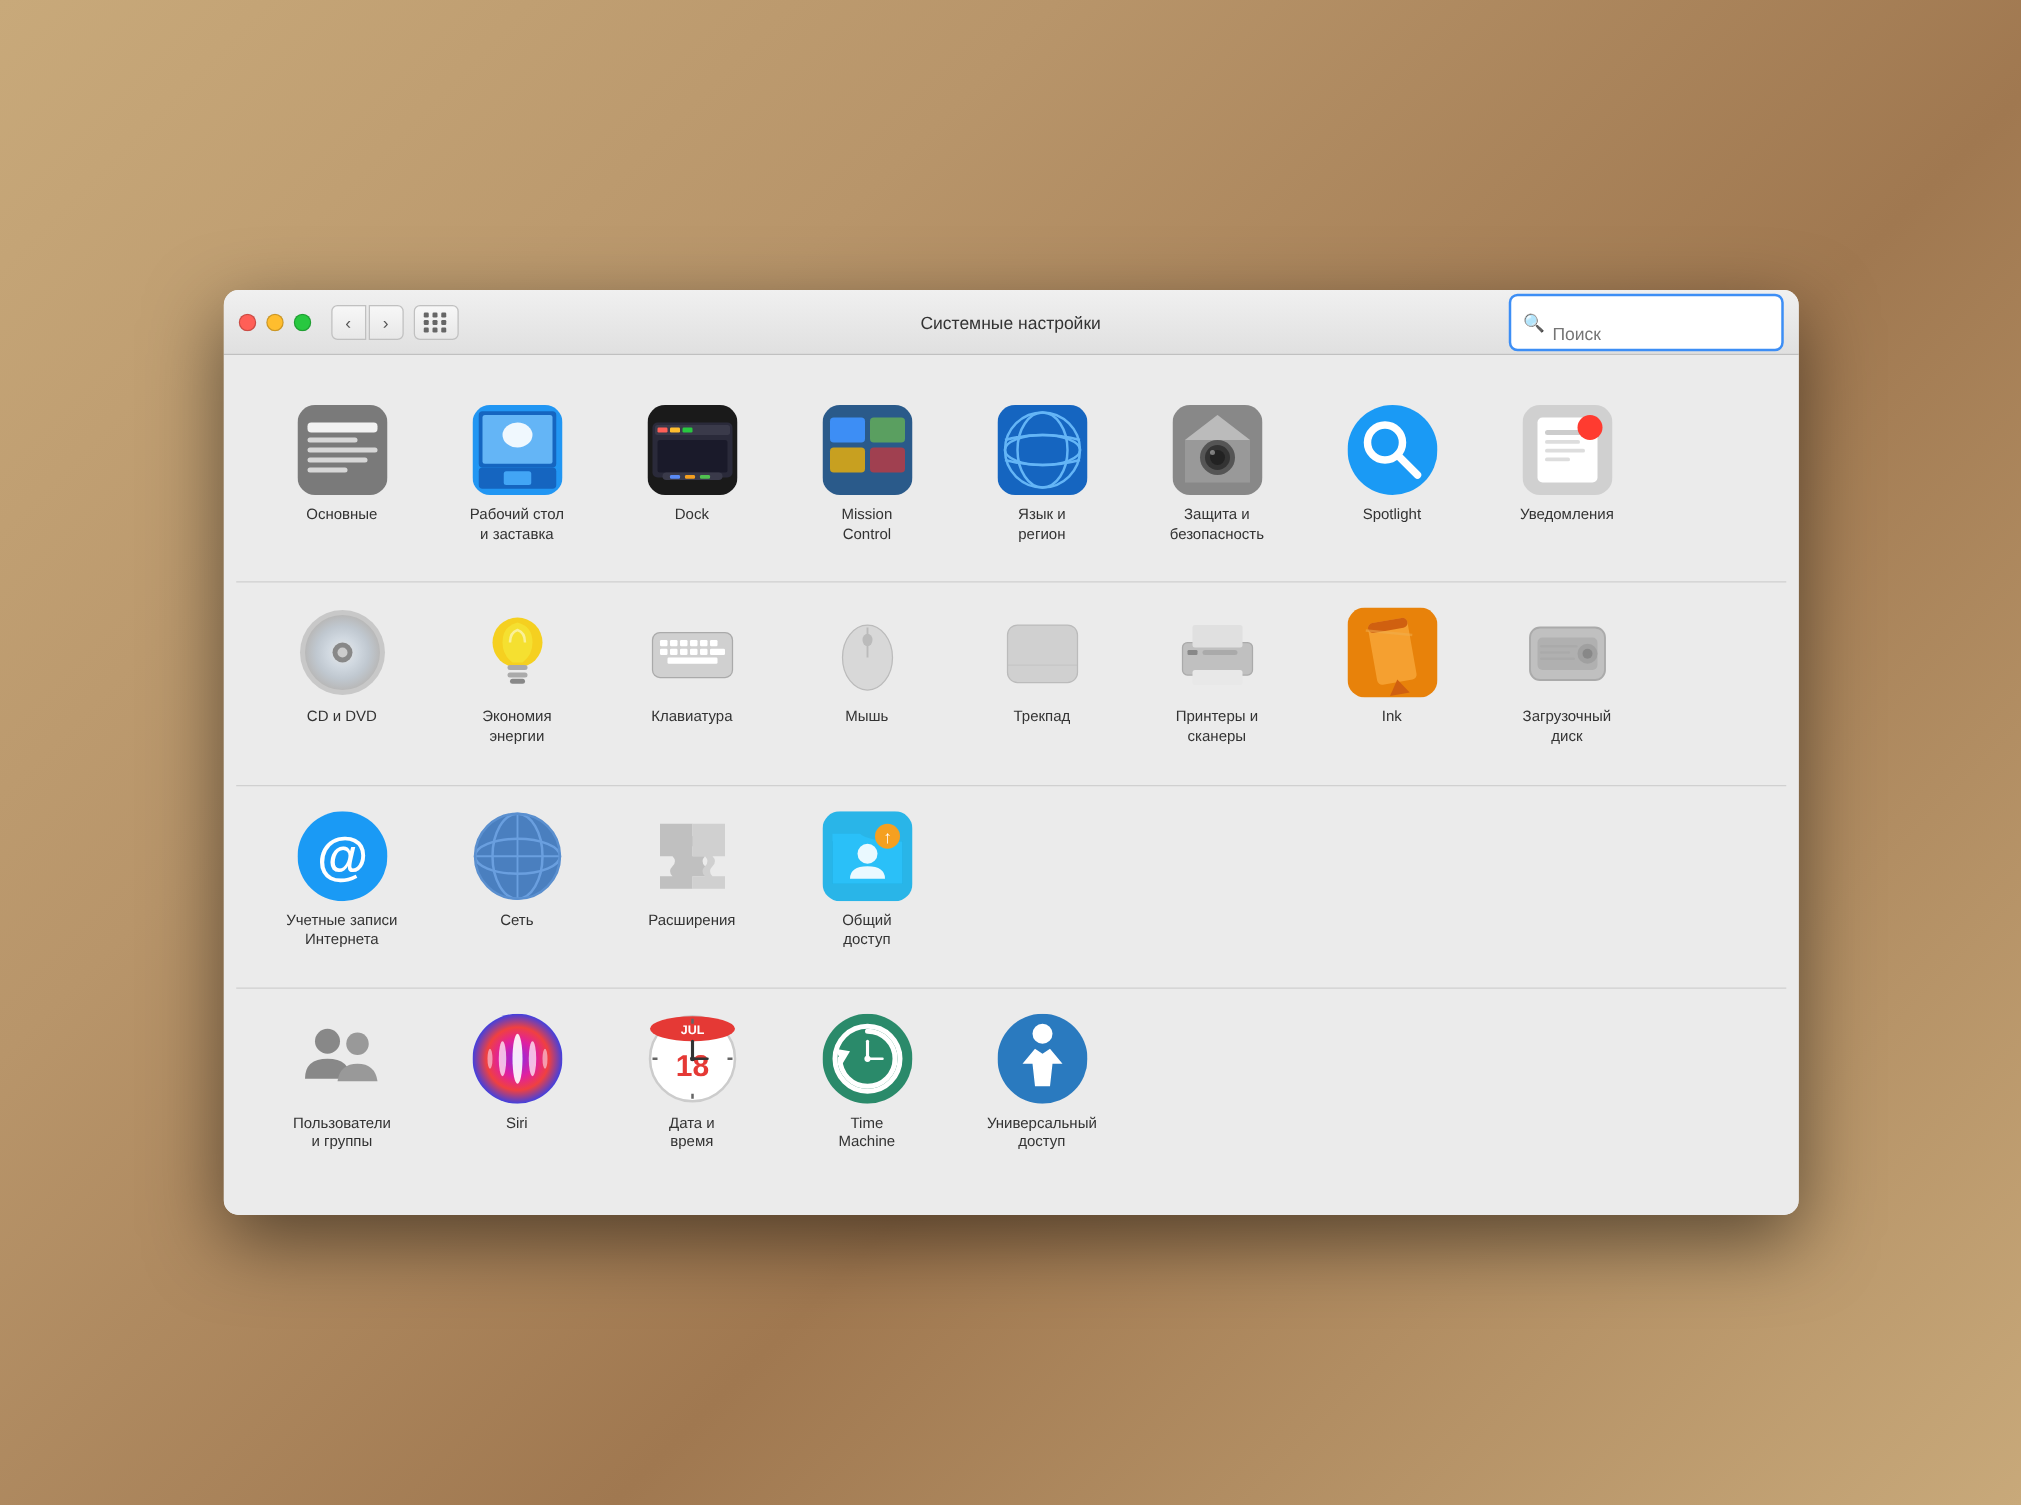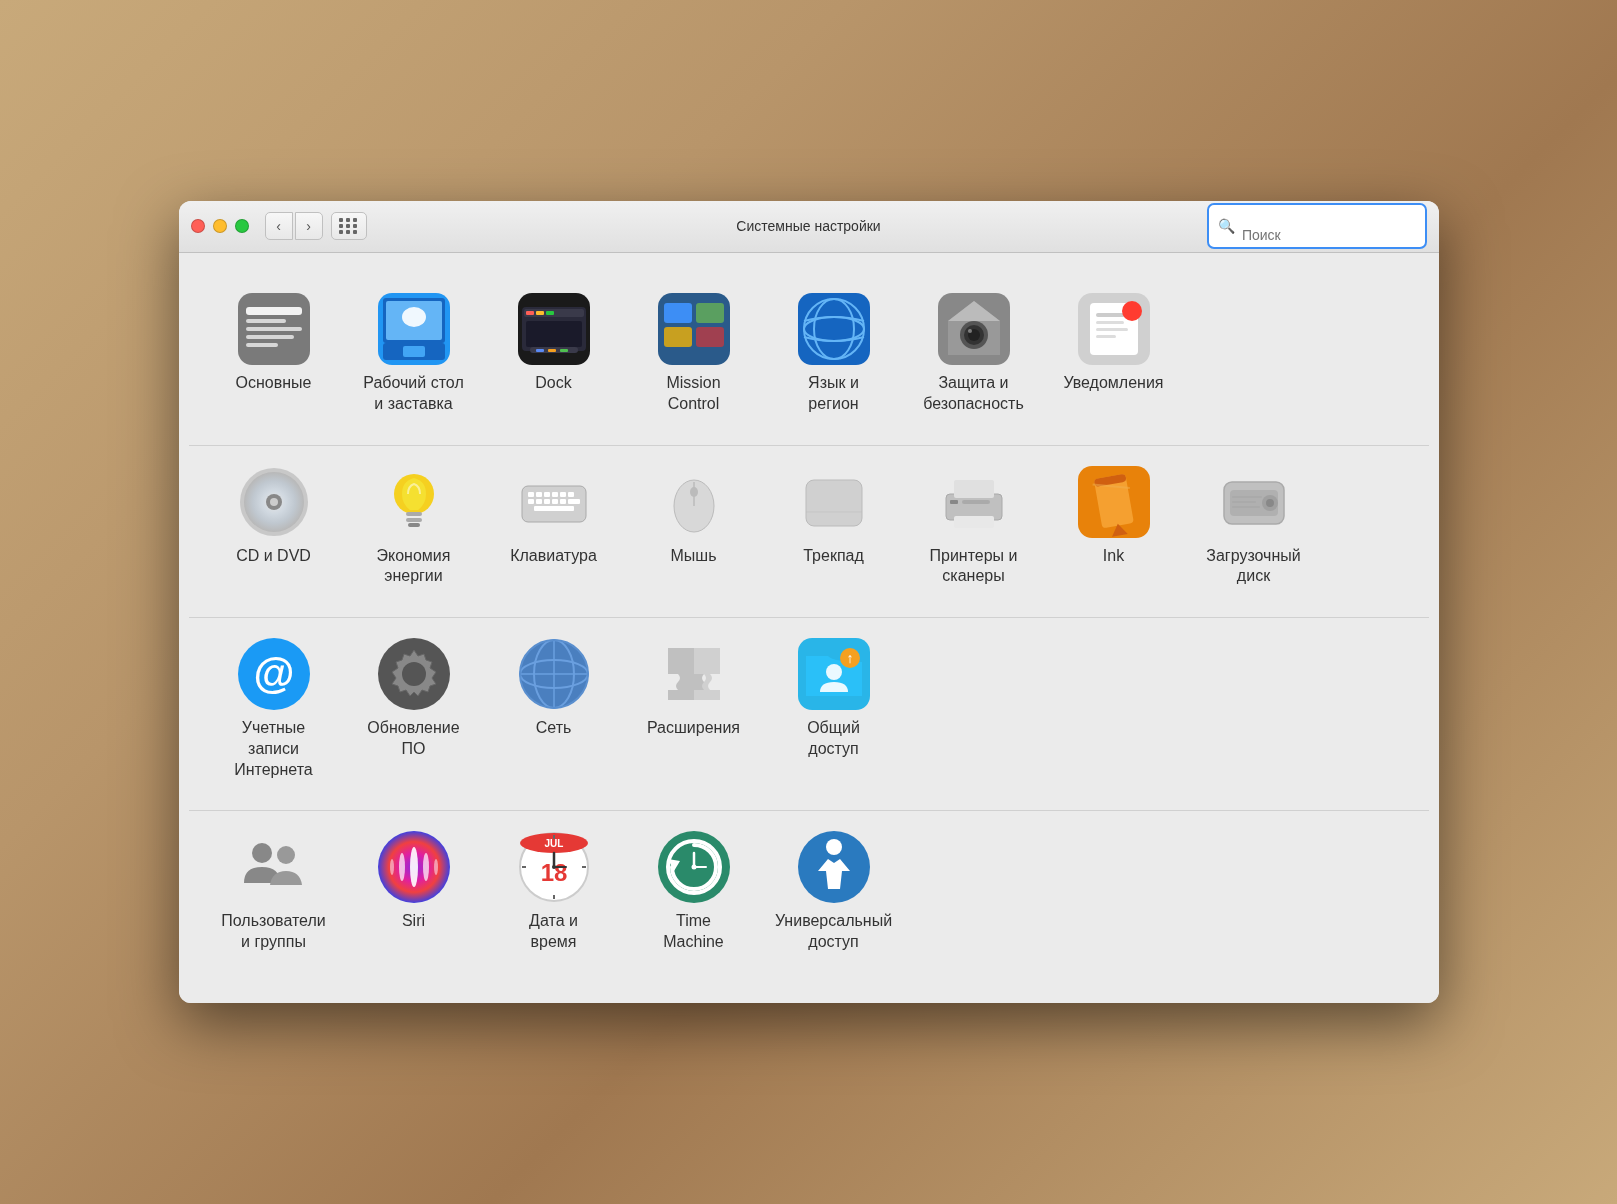"Основные" .icon-label { font-size: 16px -> 12px }
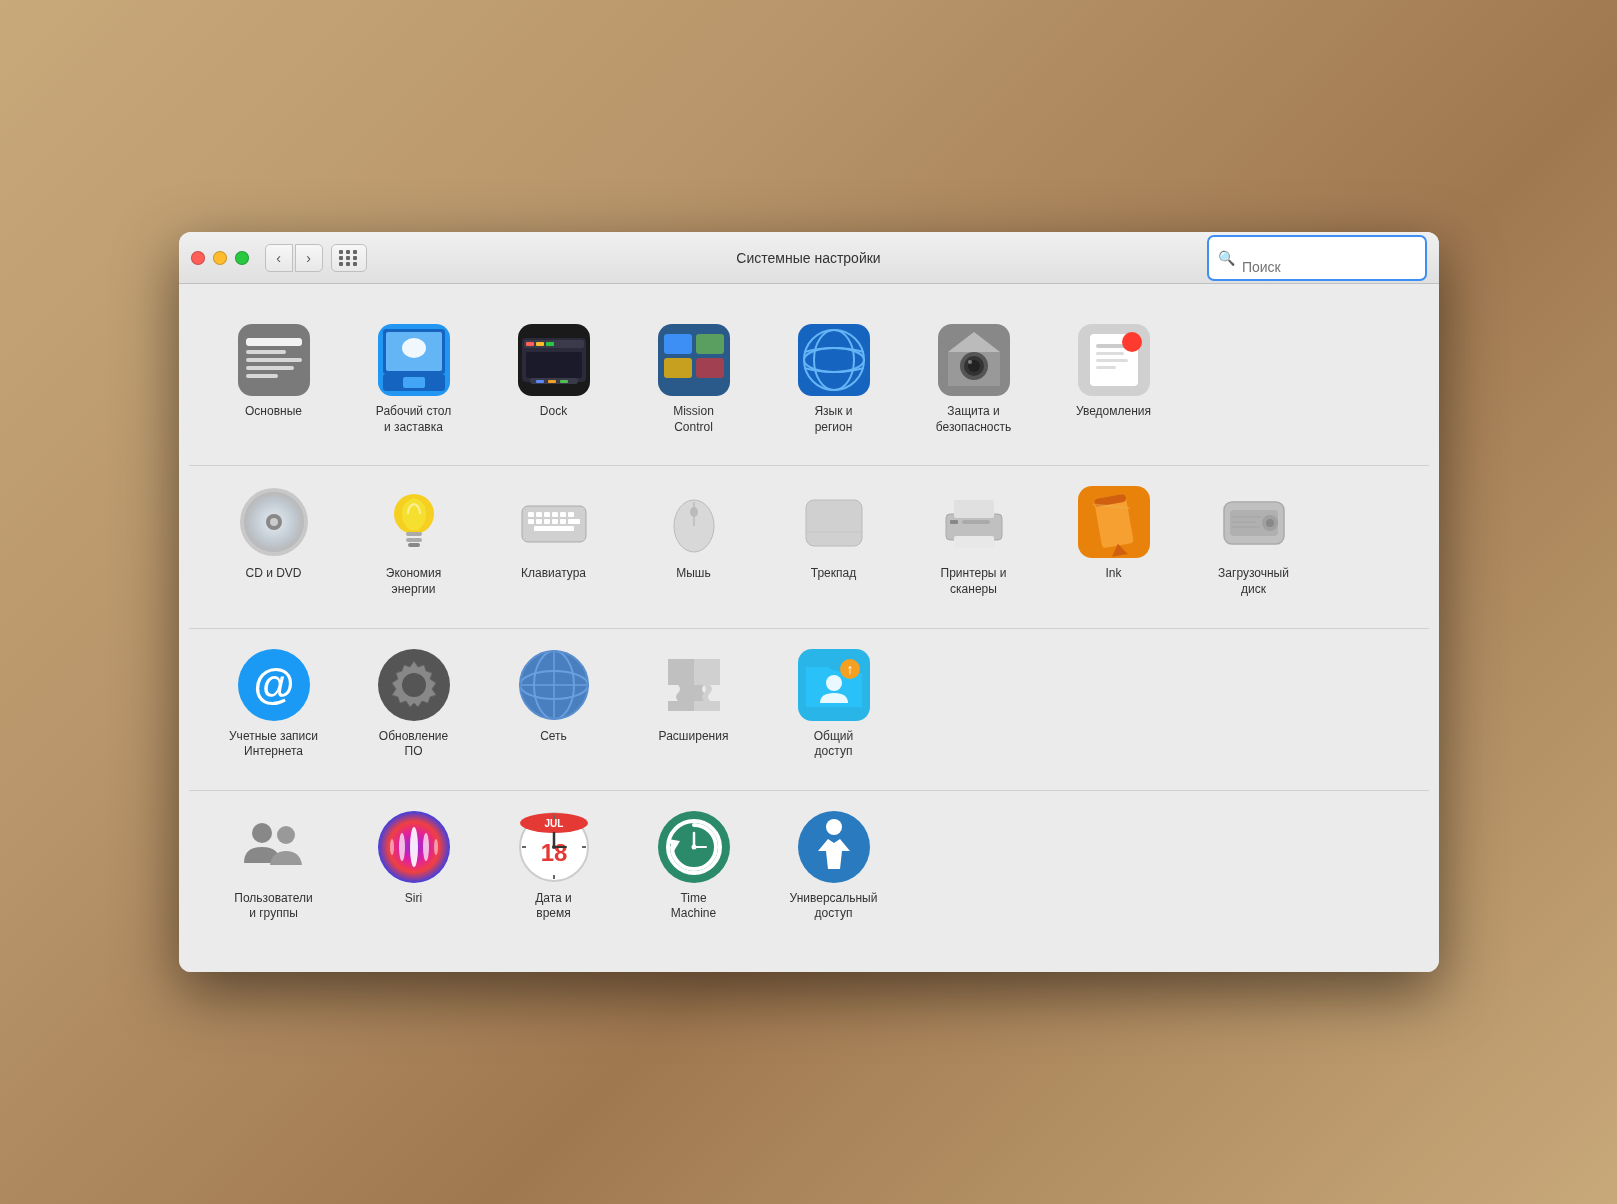"Spotlight" div.icon-item { html: none -> <div> <div> <svg> <circle></circle> <circle></circle> <line></line> </svg> </div> <div>Spotlight</div> </div> }
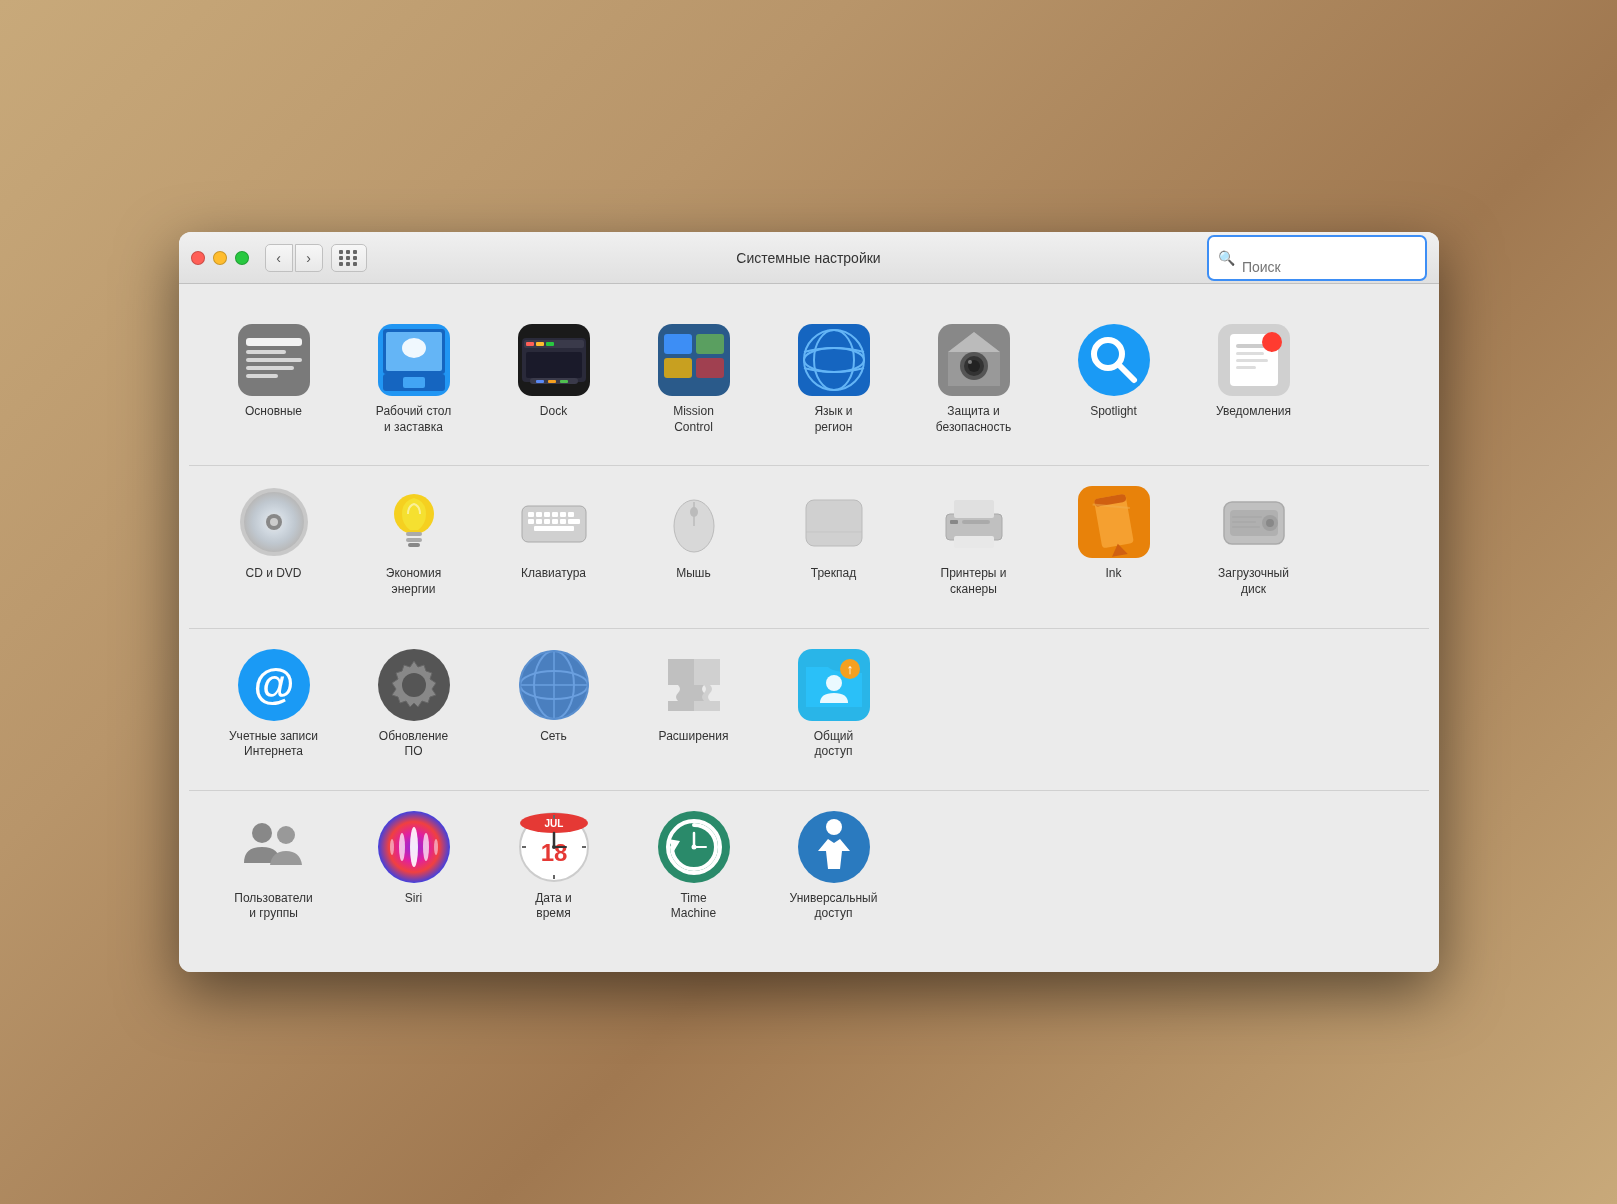"Обновление" div.icon-item { html: <div> <div> <svg> <circle></circle> <path></path> <circle></circle> <path></path> </svg> </div> <div>Обновление<br>ПО</div> </div> -> none }
